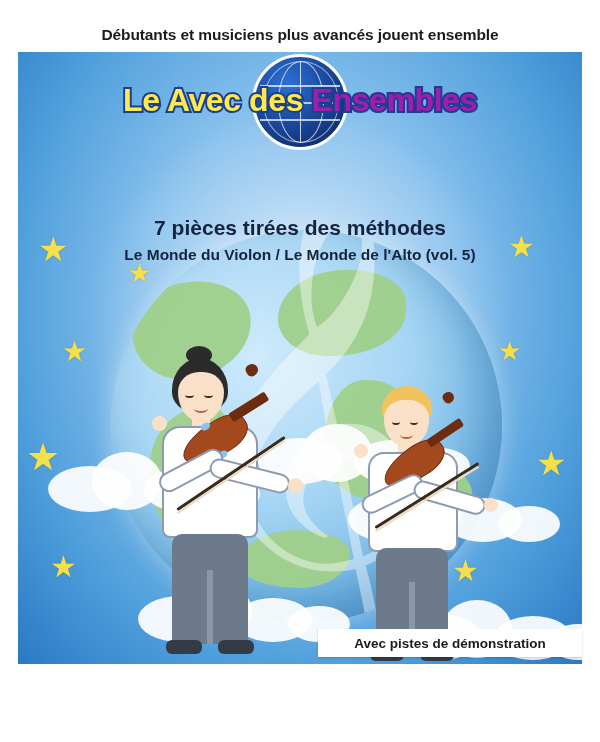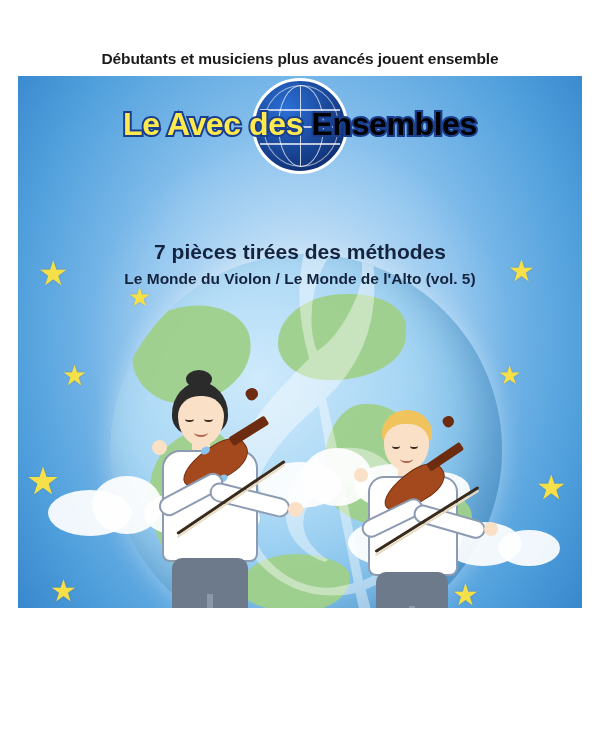"Débutants et musiciens plus avancés" .cover { height: 584px -> 742px; margin-top: 24px -> none }
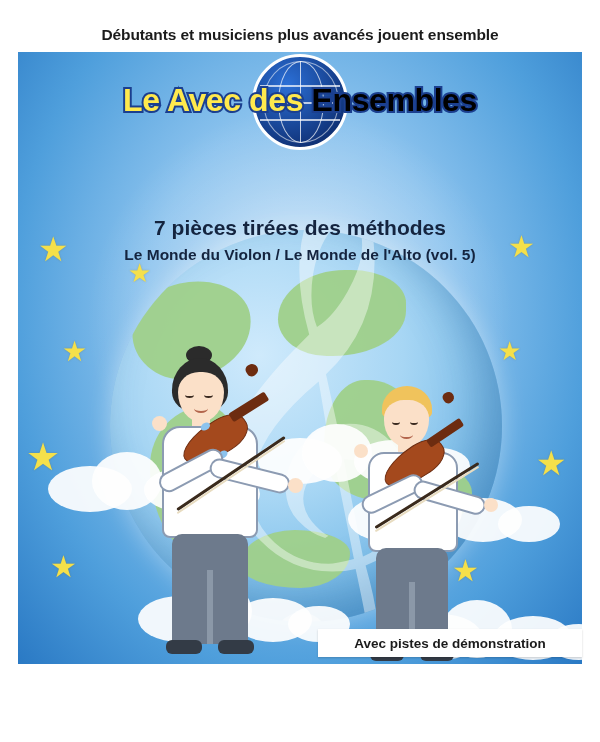"Ensembles" .logo-text .red { color: #000000 -> #a21caf }
